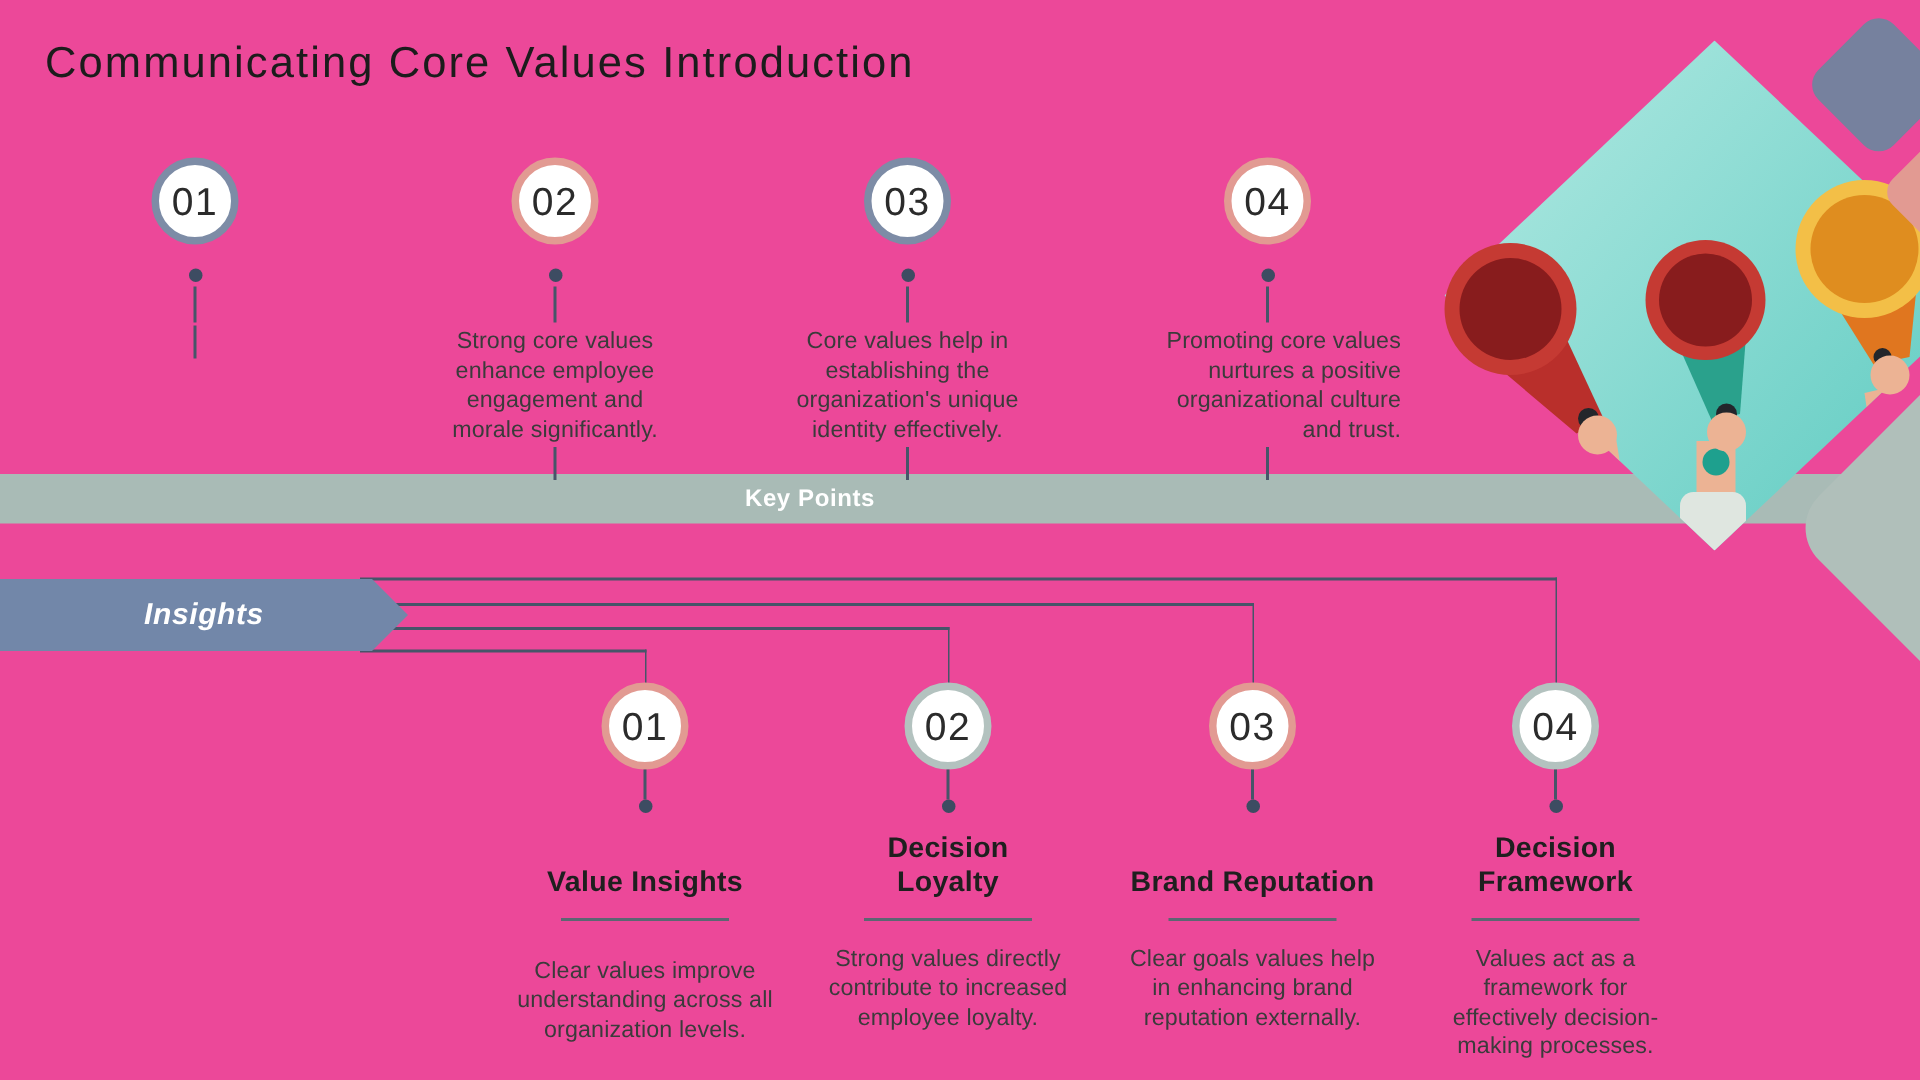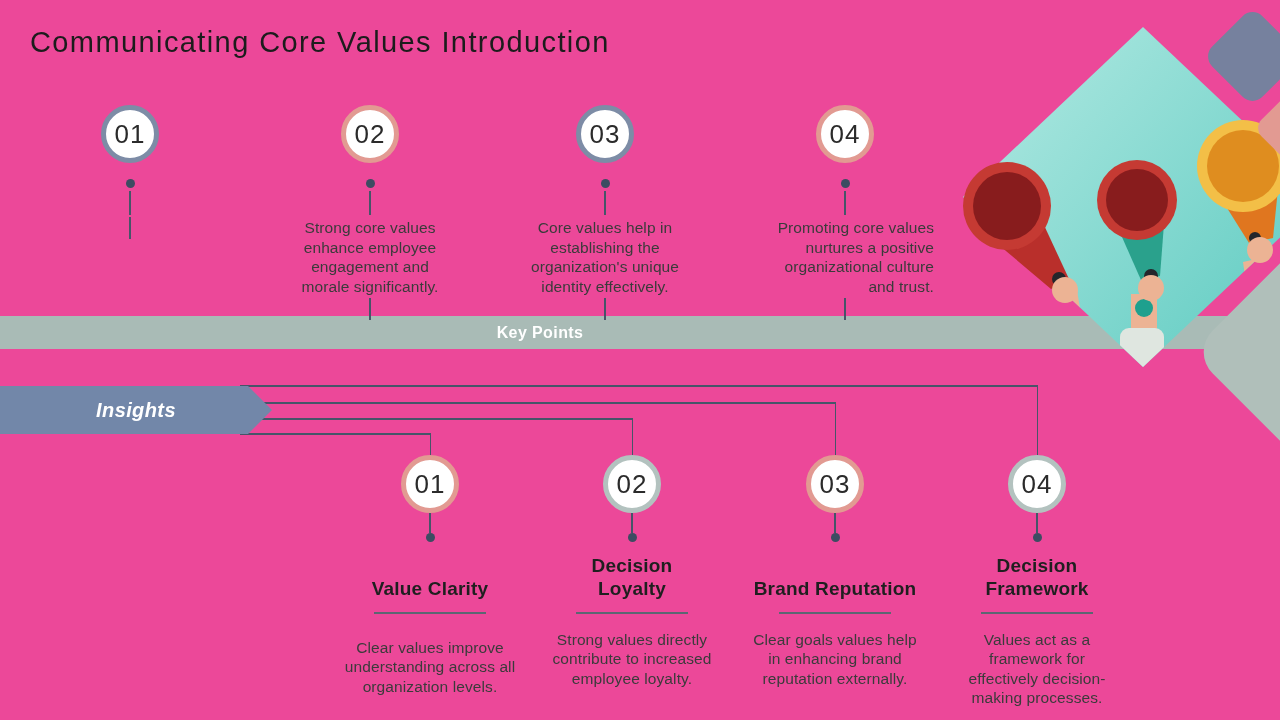"Value Clarity" span { text: Clarity -> Insights }
